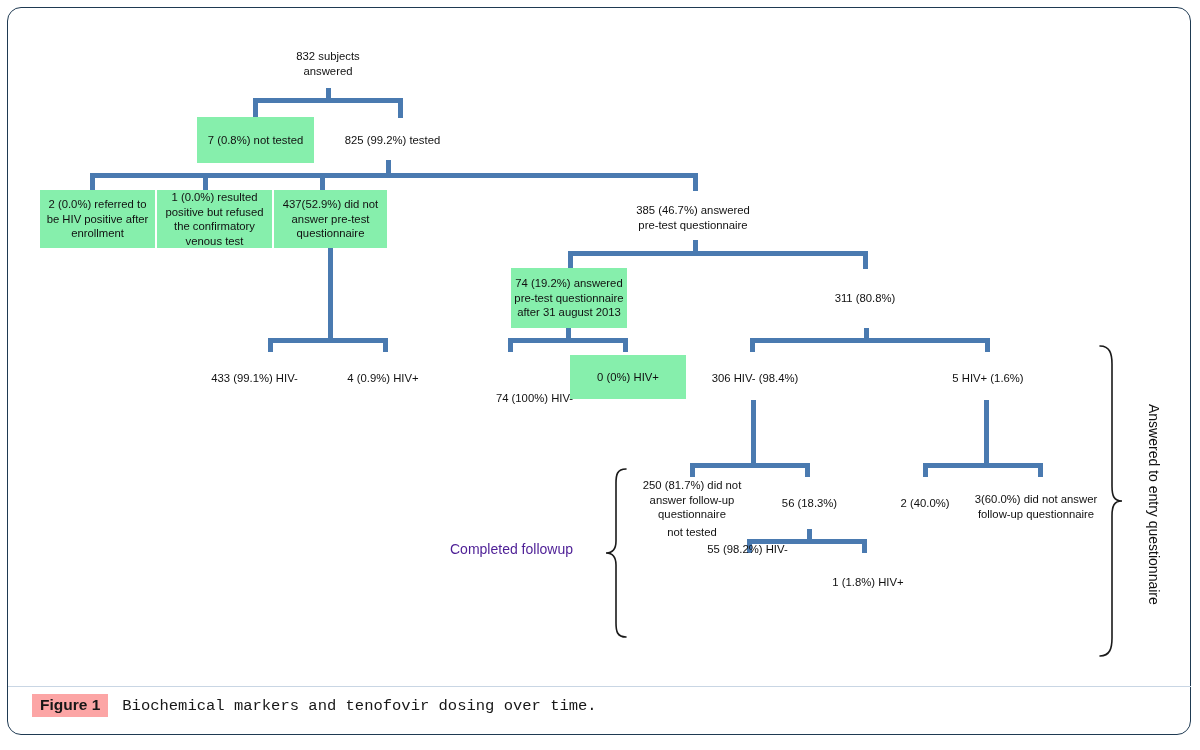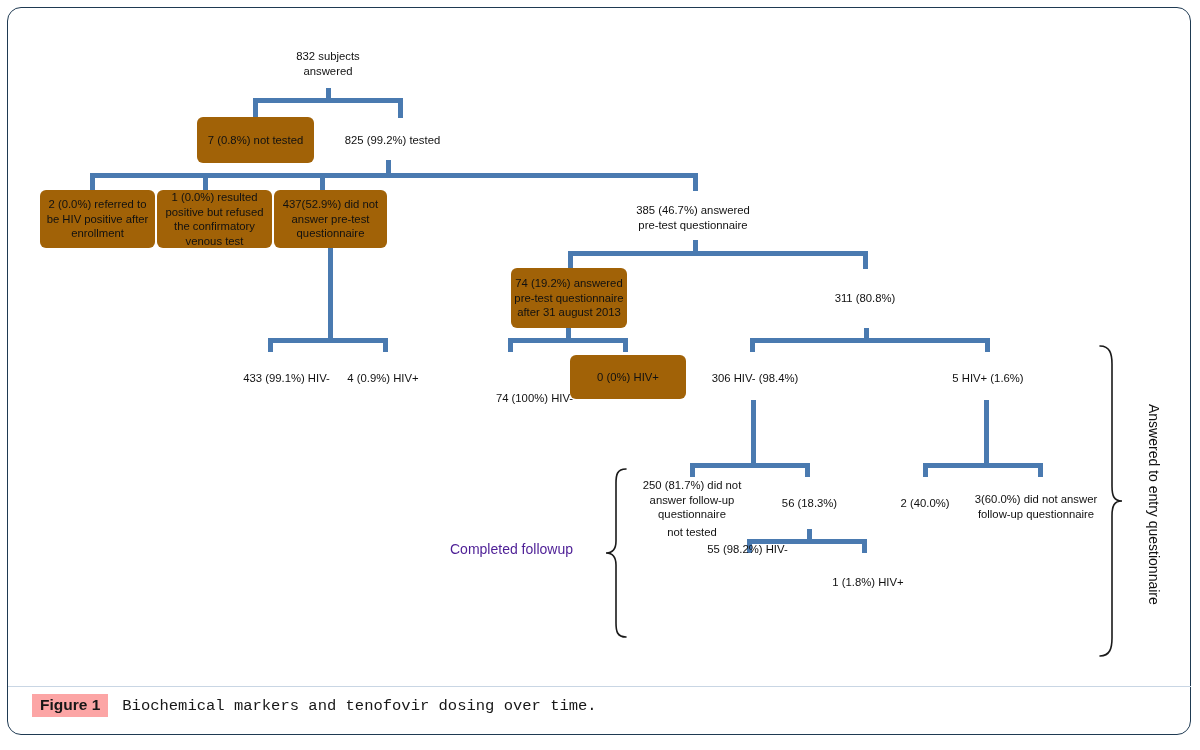"7 (0.8%) not tested" .node.boxed { background: #a16207 -> #86efac; border-radius: 6px -> none }
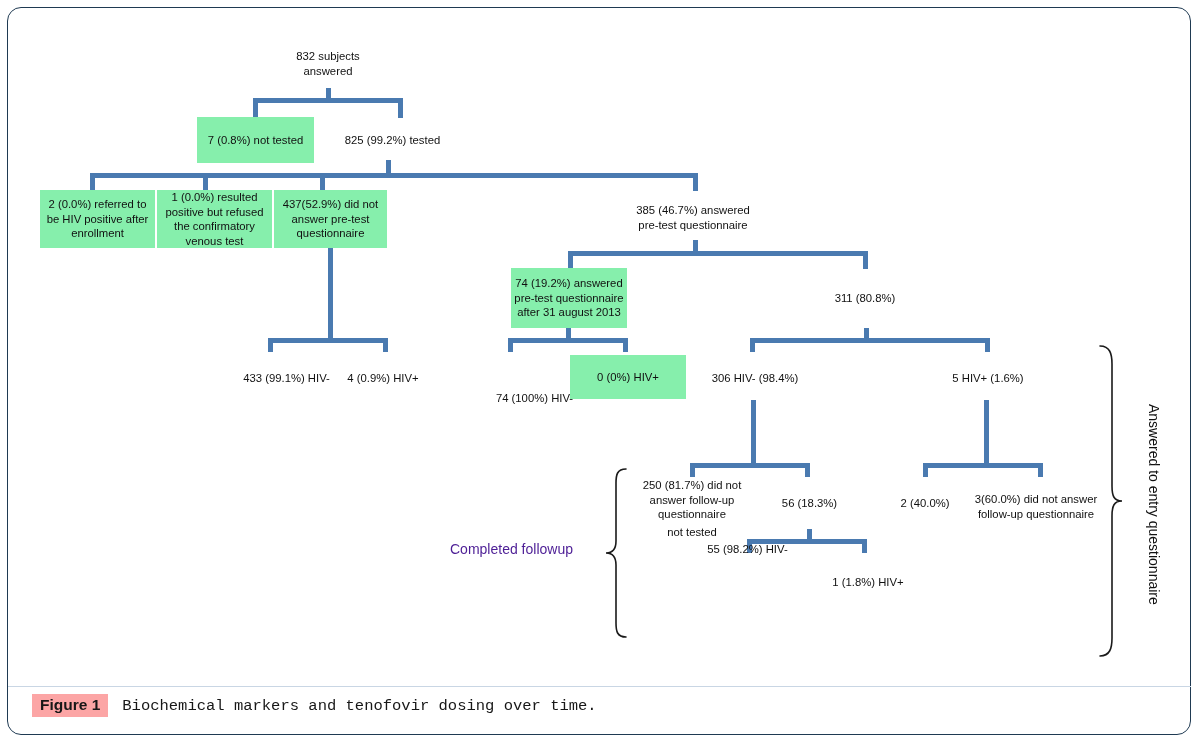"433 (99.1%) HIV-" div.node { left: 234px -> 202px }
